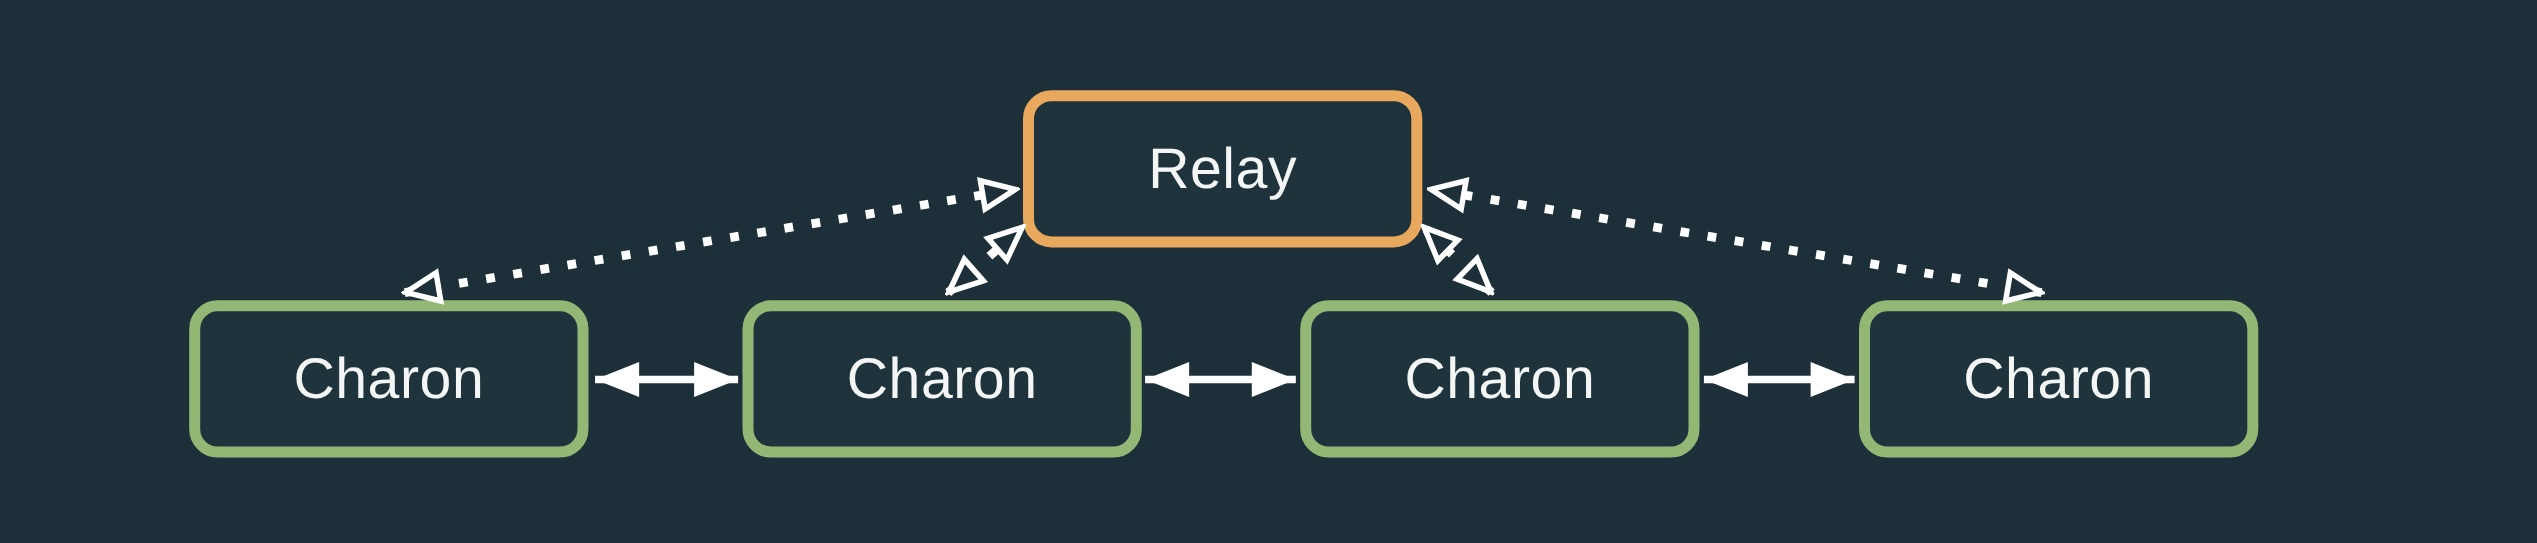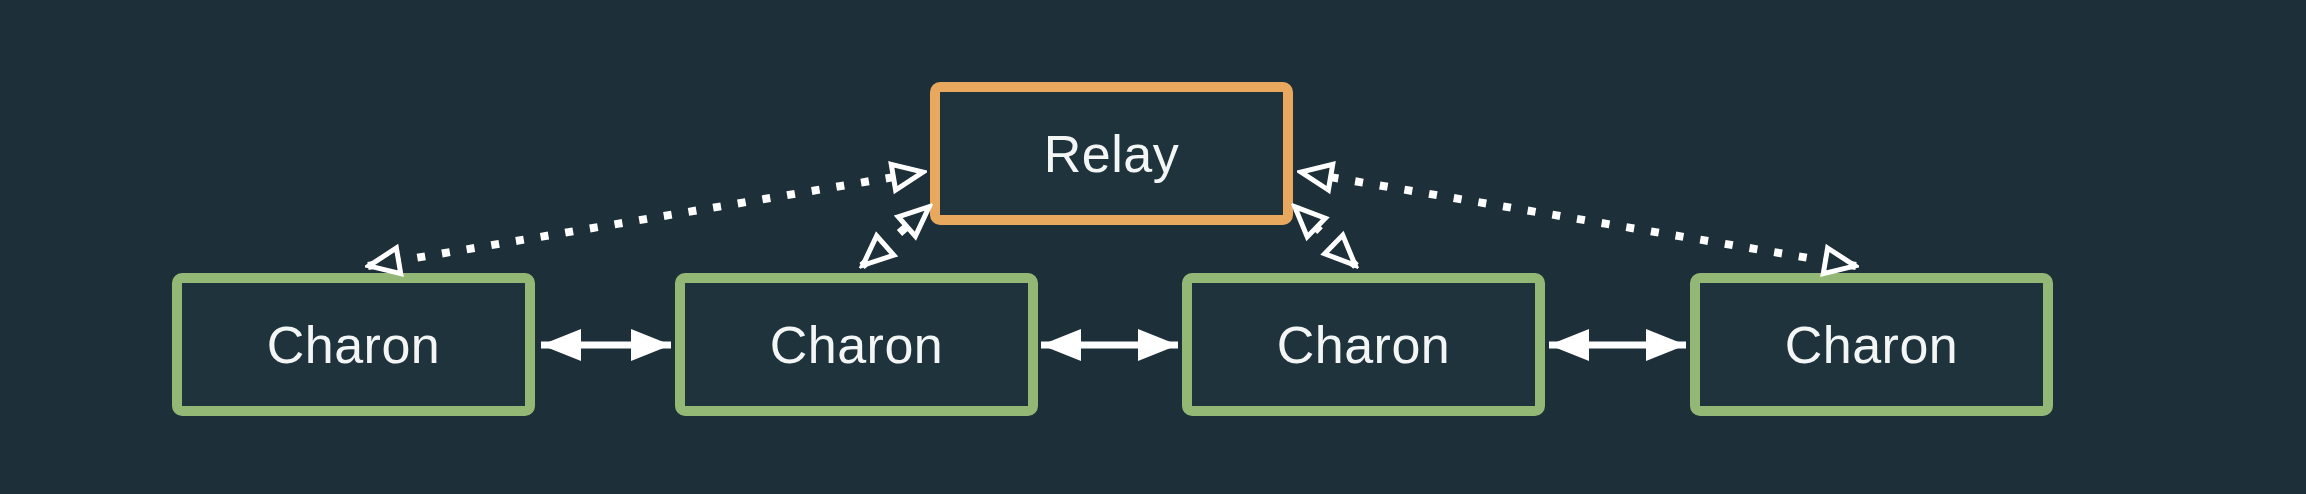"Relay" .node { border-radius: 10px -> 26px }
